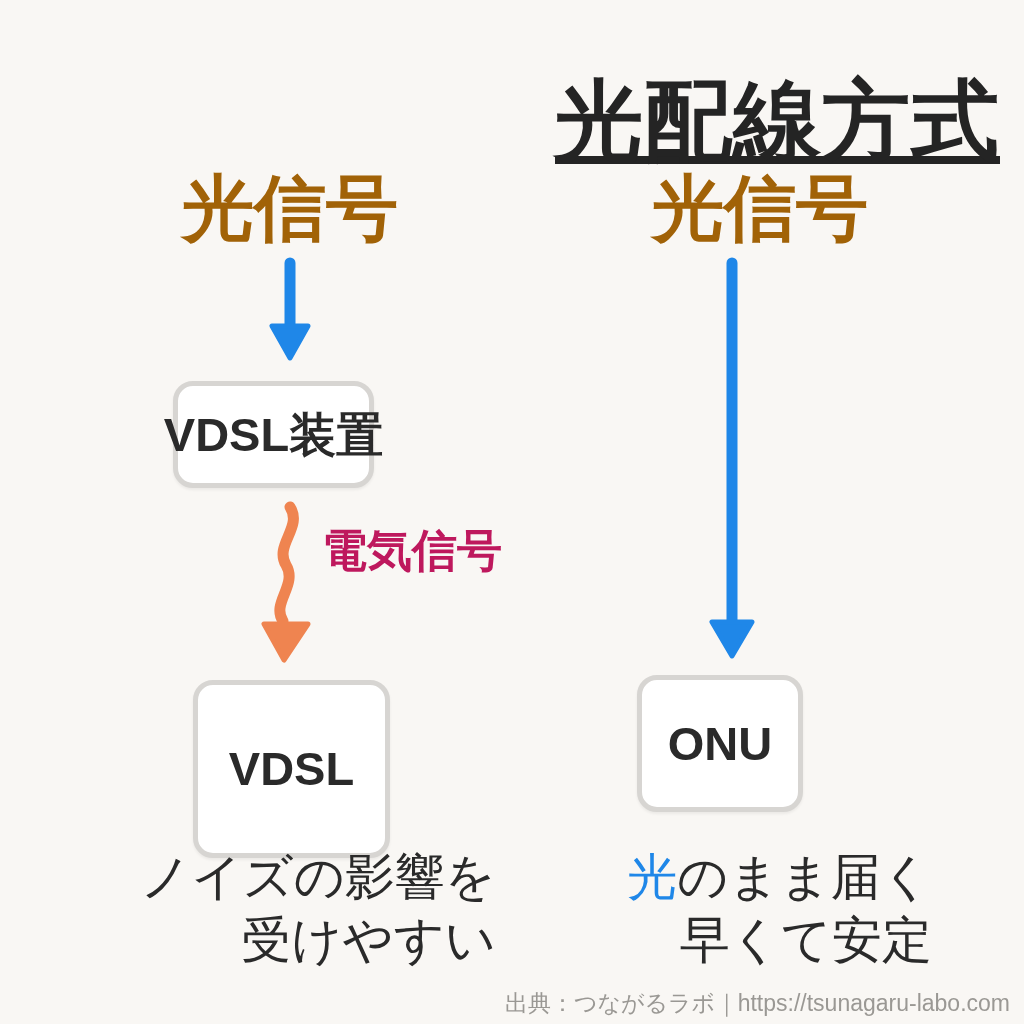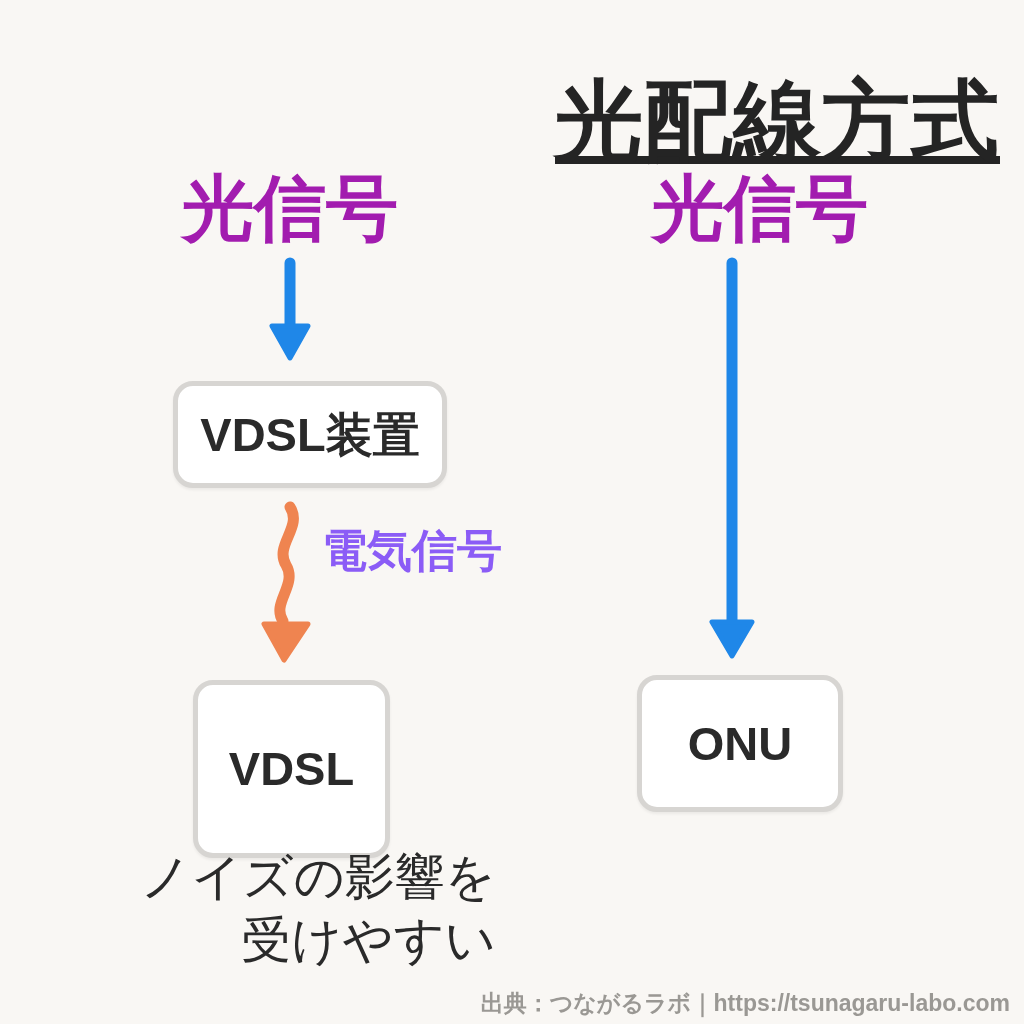"光信号" .signal { color: #a21caf -> #a16207 }
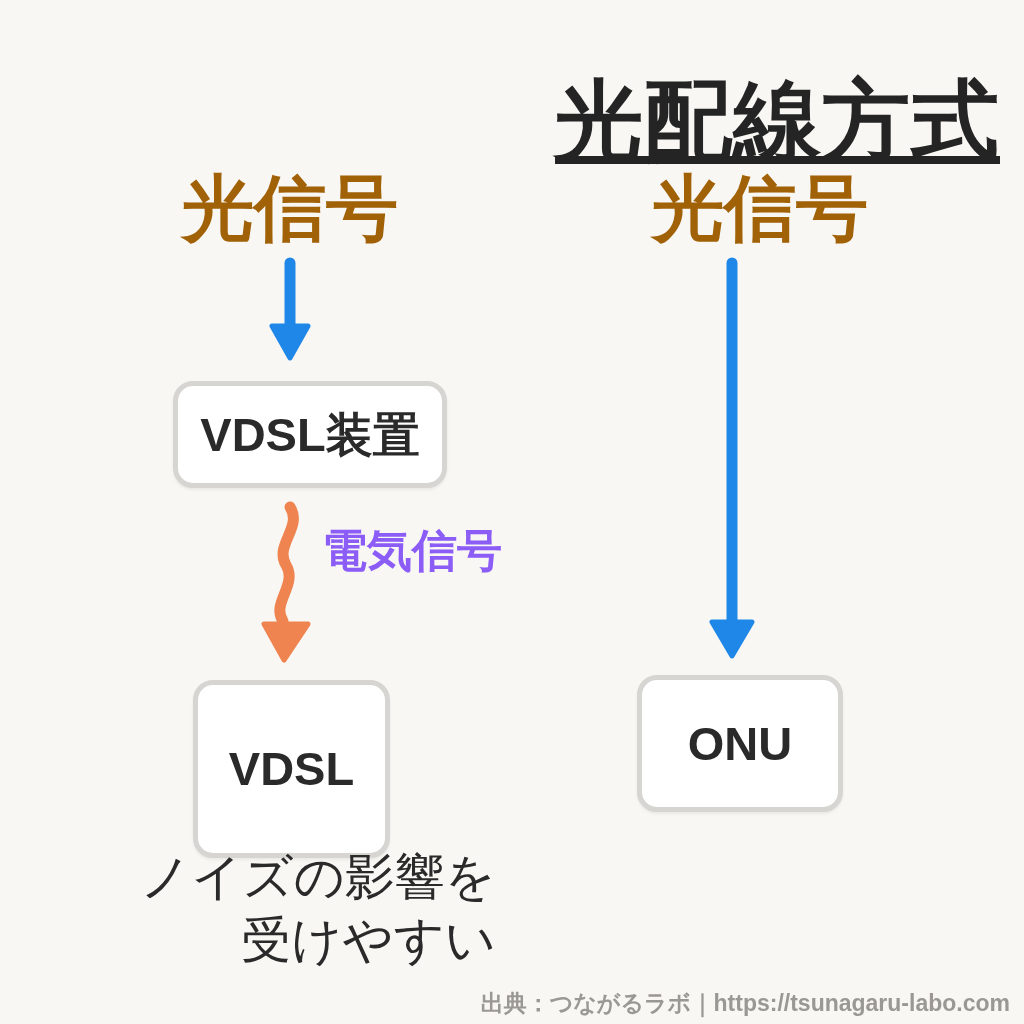"VDSL装置" div.abs { width: 274px -> 201px }
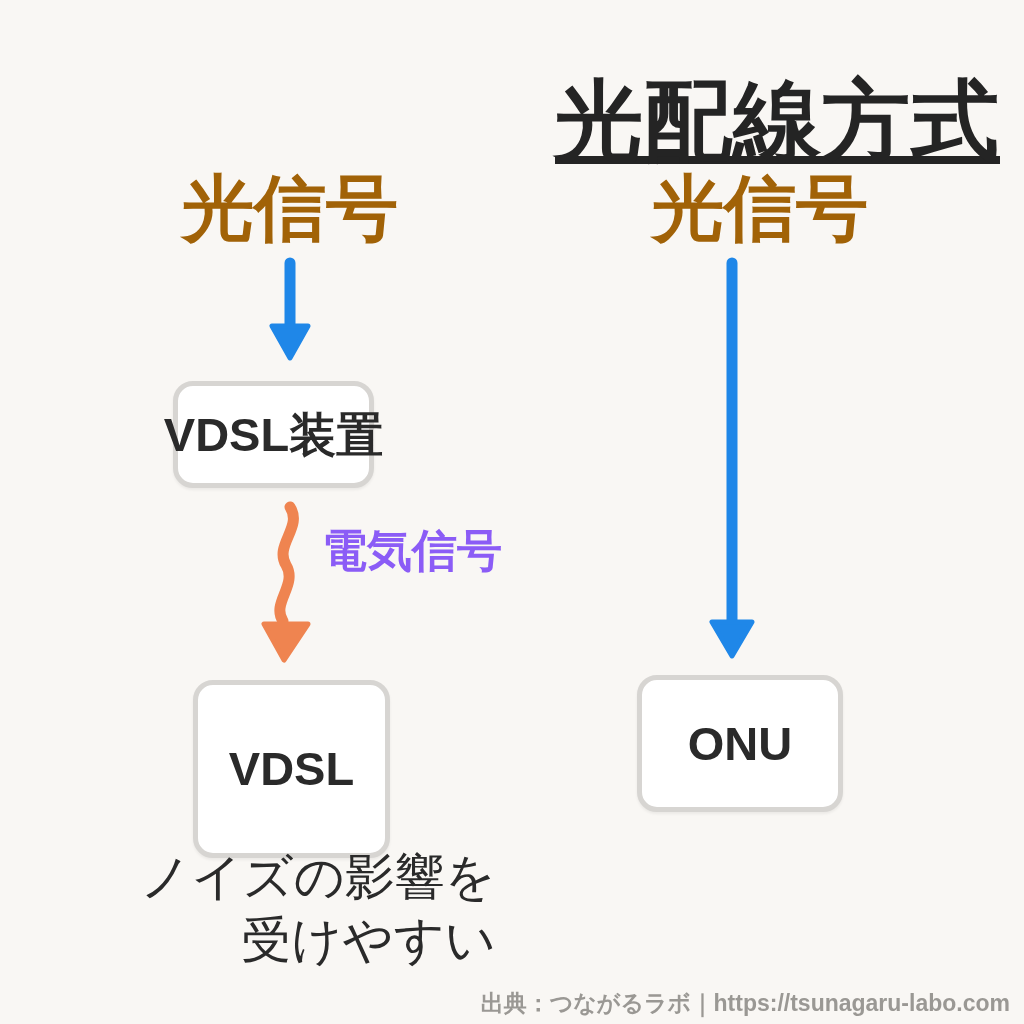"電気信号" .convert-label { color: #8b5cf6 -> #be185d }
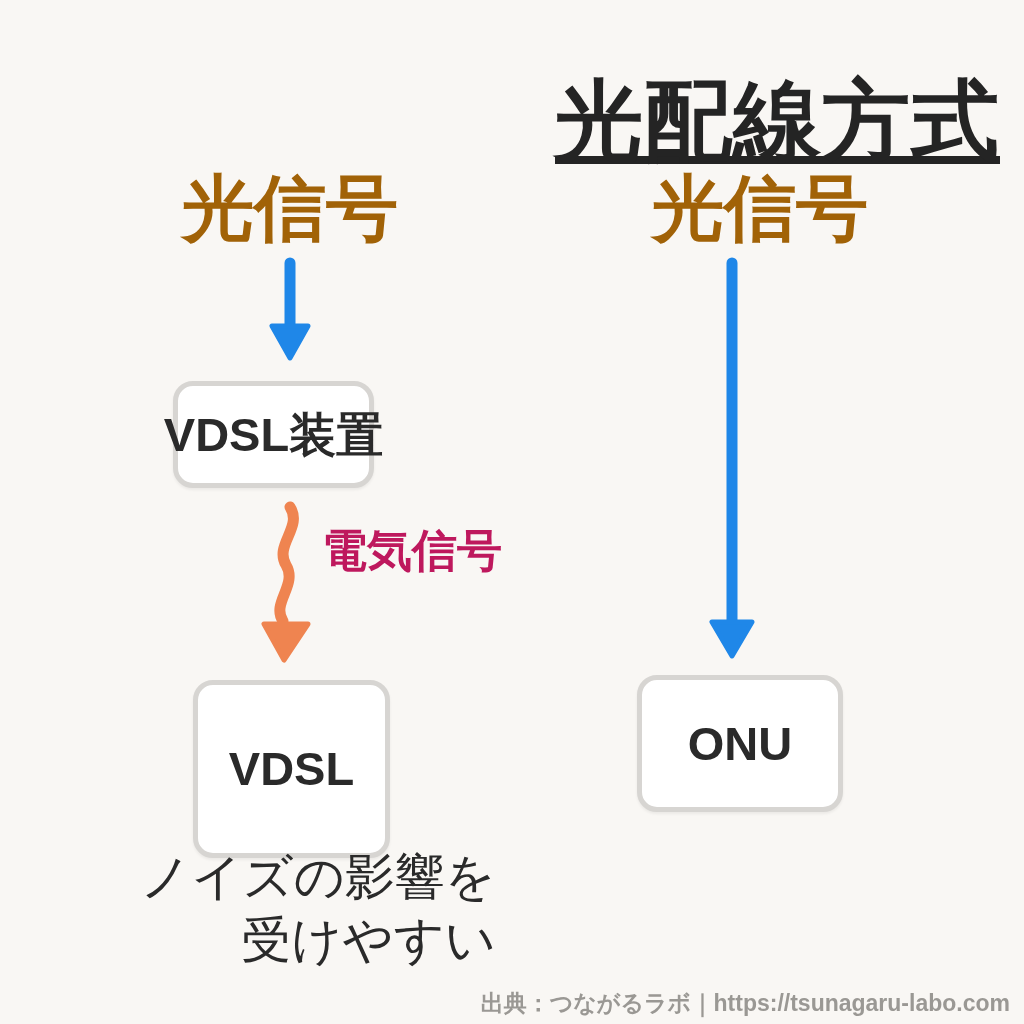"ONU" div.abs { width: 206px -> 166px }
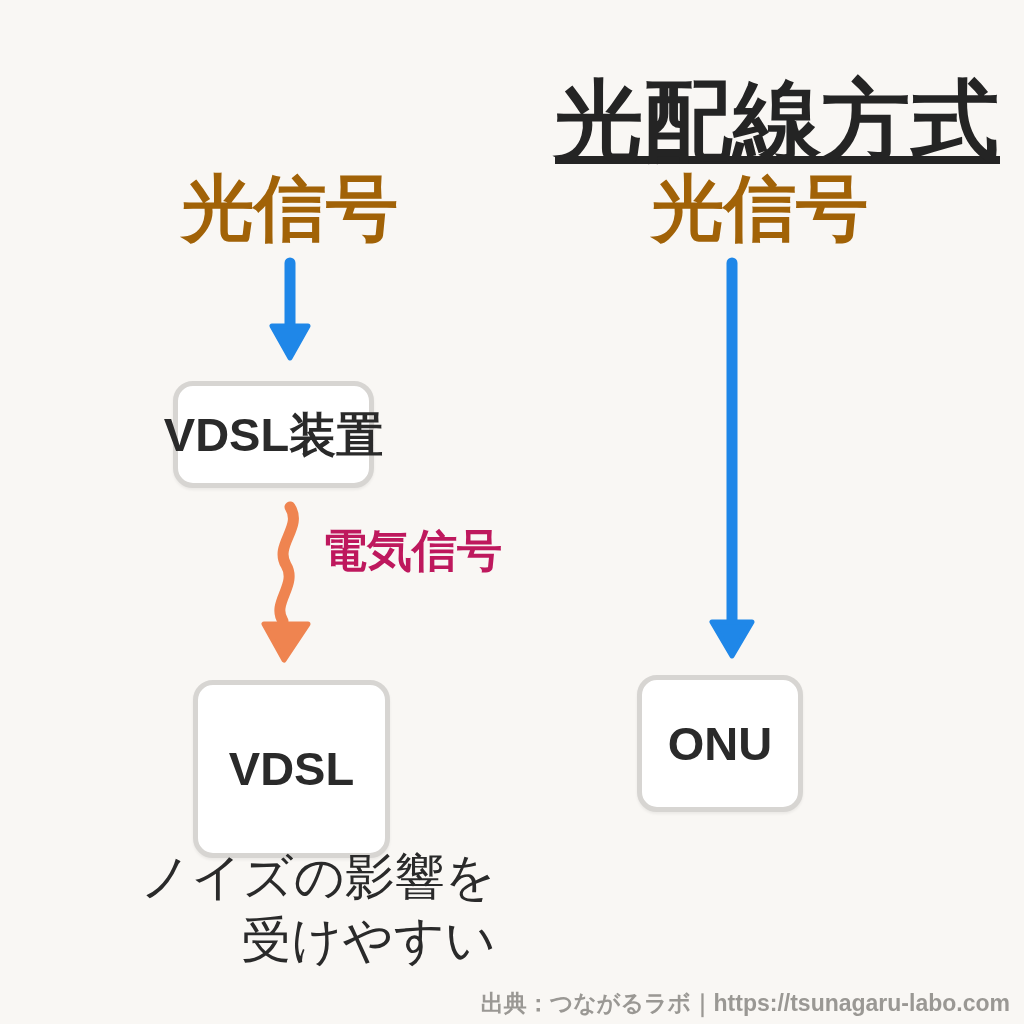"光のまま届く" div.abs { html: none -> <div> <div><span>光</span><span>のまま届く</span></div> <div>早くて安定</div> </div> }
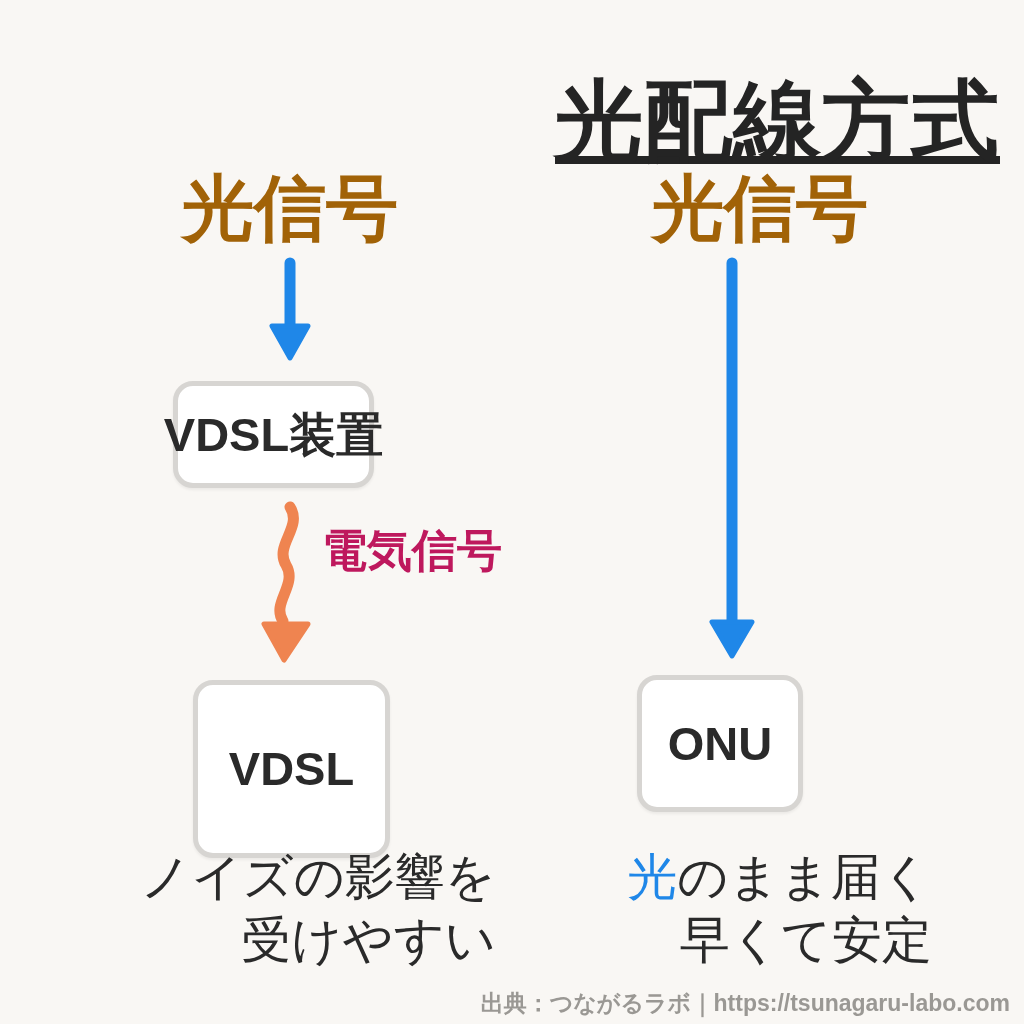"出典：つながるラボ｜https://tsunagaru-labo.com" .footer-credit { font-weight: 700 -> 400 }
